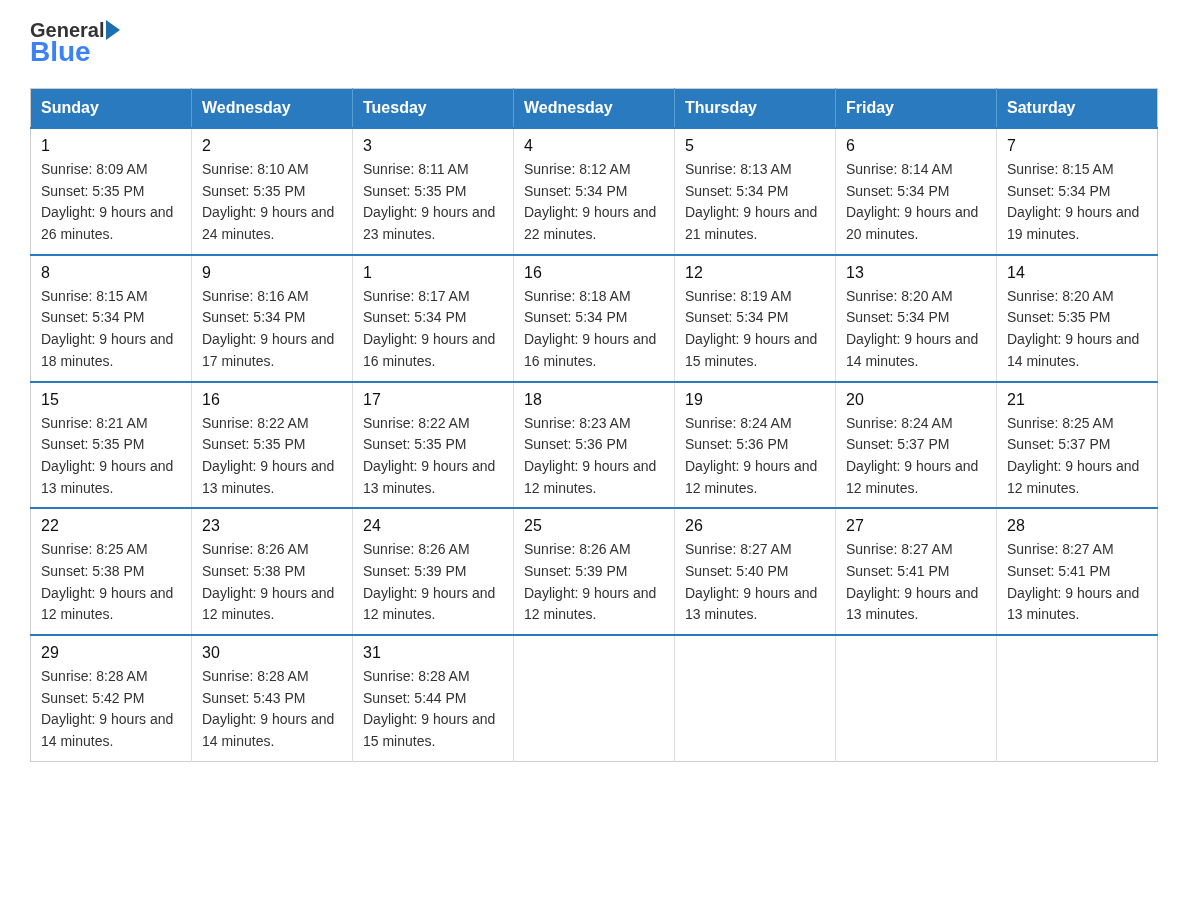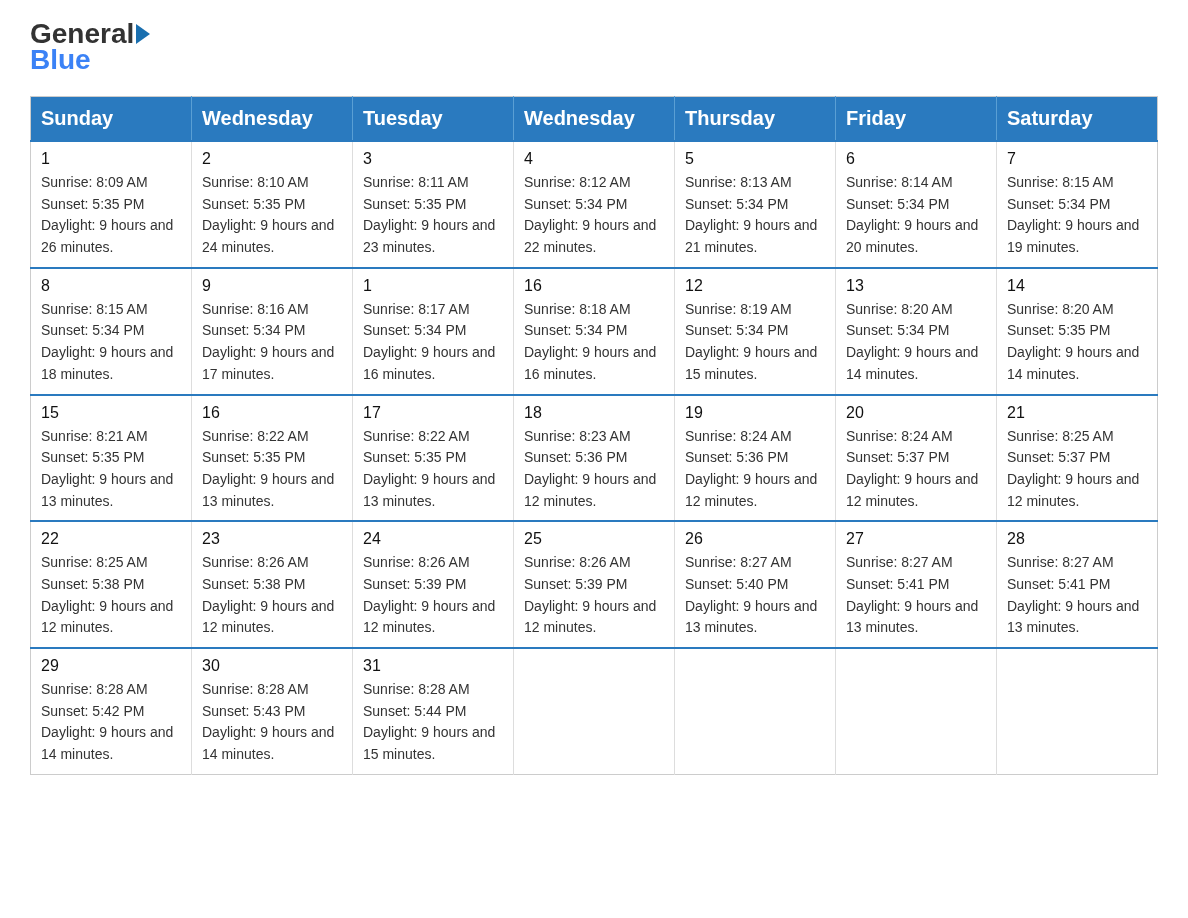"General" .logo-text { font-size: 28px -> 20px }
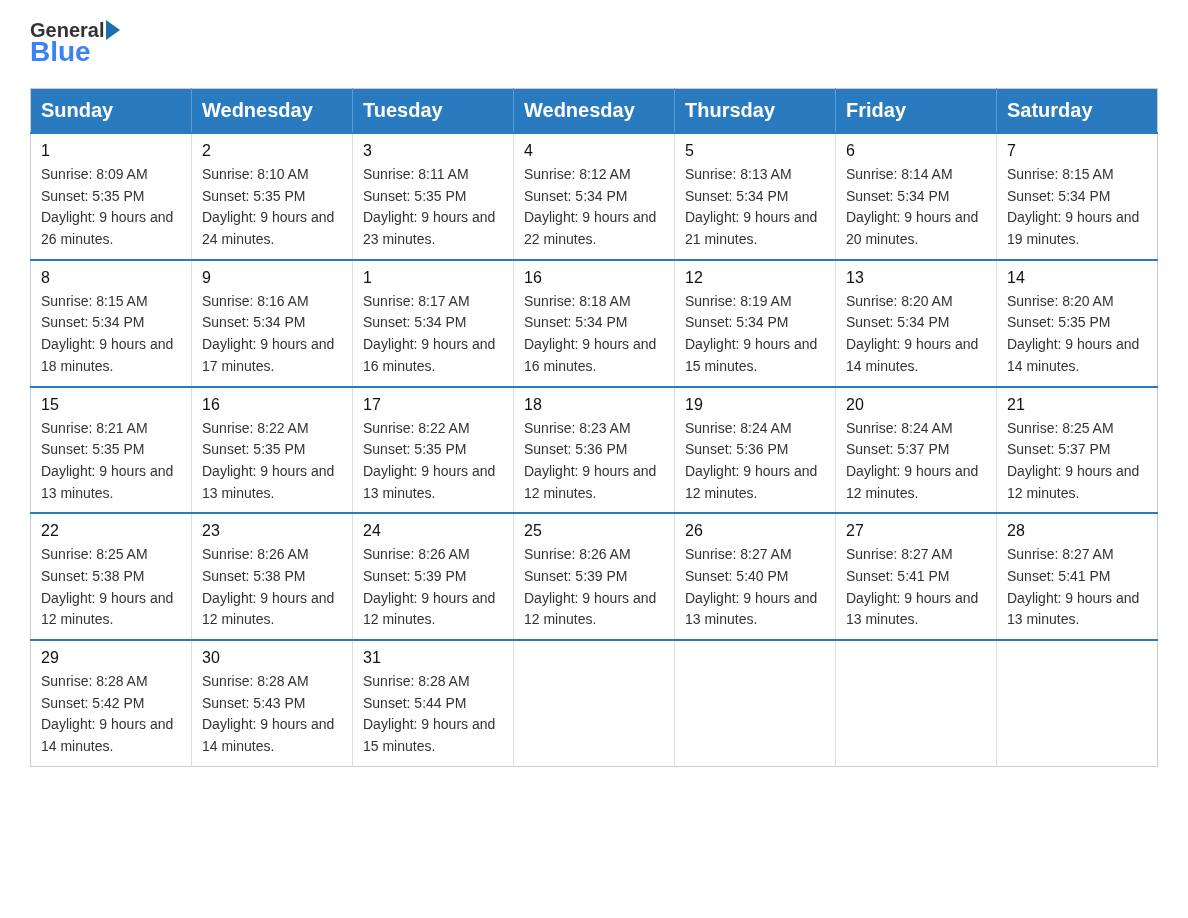"Sunday" .calendar thead tr th { font-size: 20px -> 16px }
